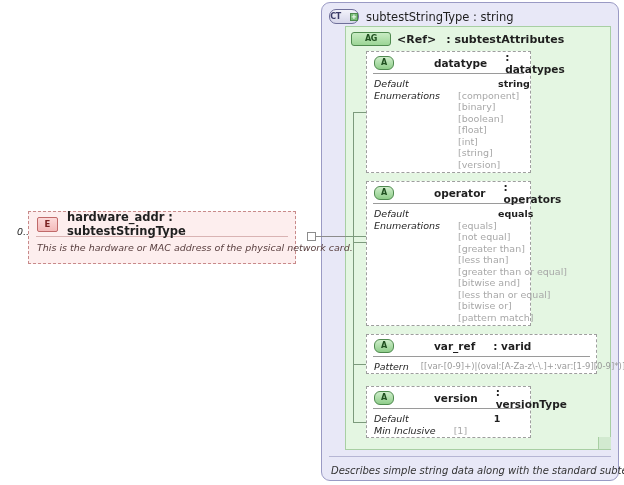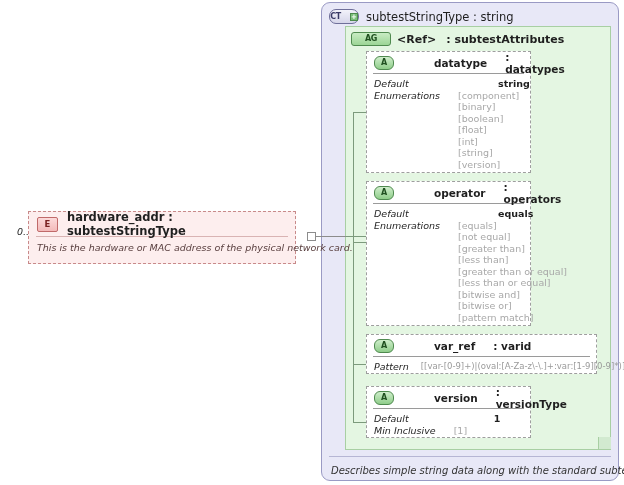"[less than or equal]" span.facet-value { order: before "[bitwise and]" -> after "[bitwise and]" }
